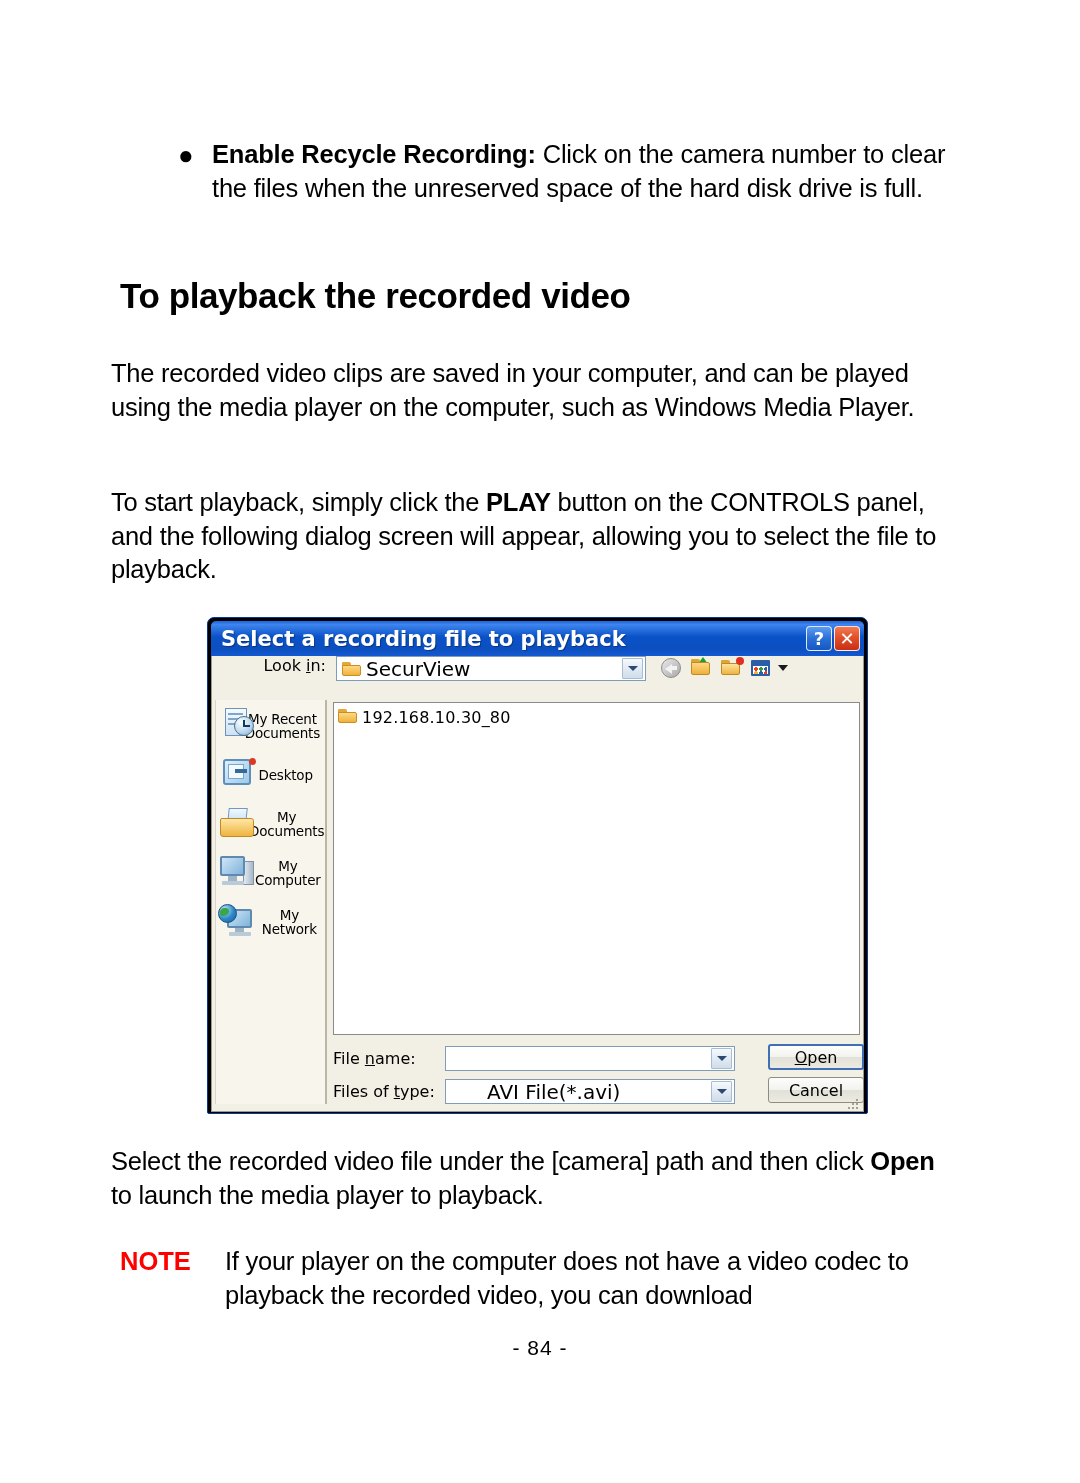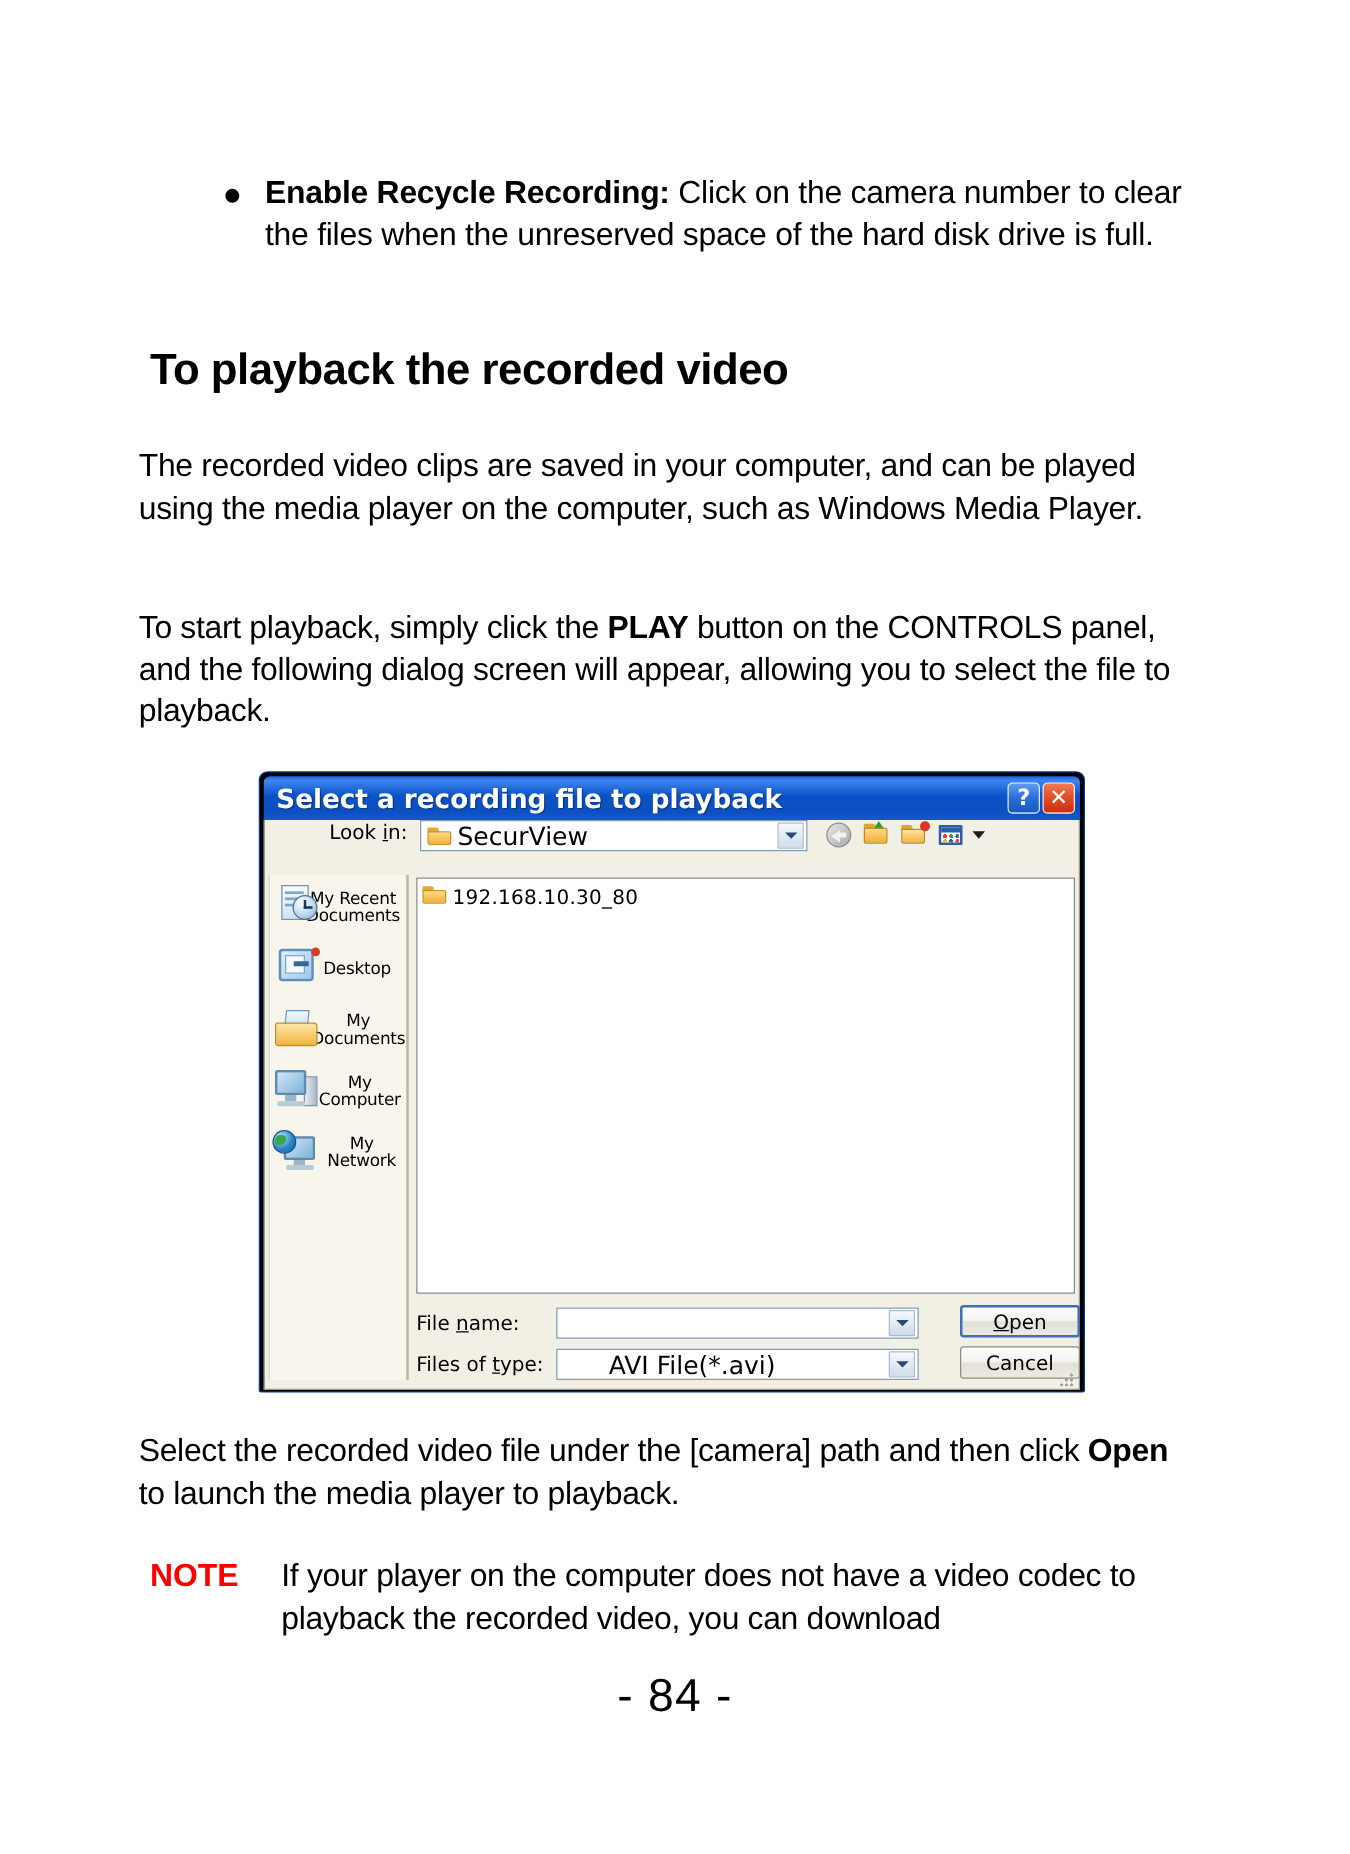"- 84 -" .page-number { font-size: 37px -> 21px }
